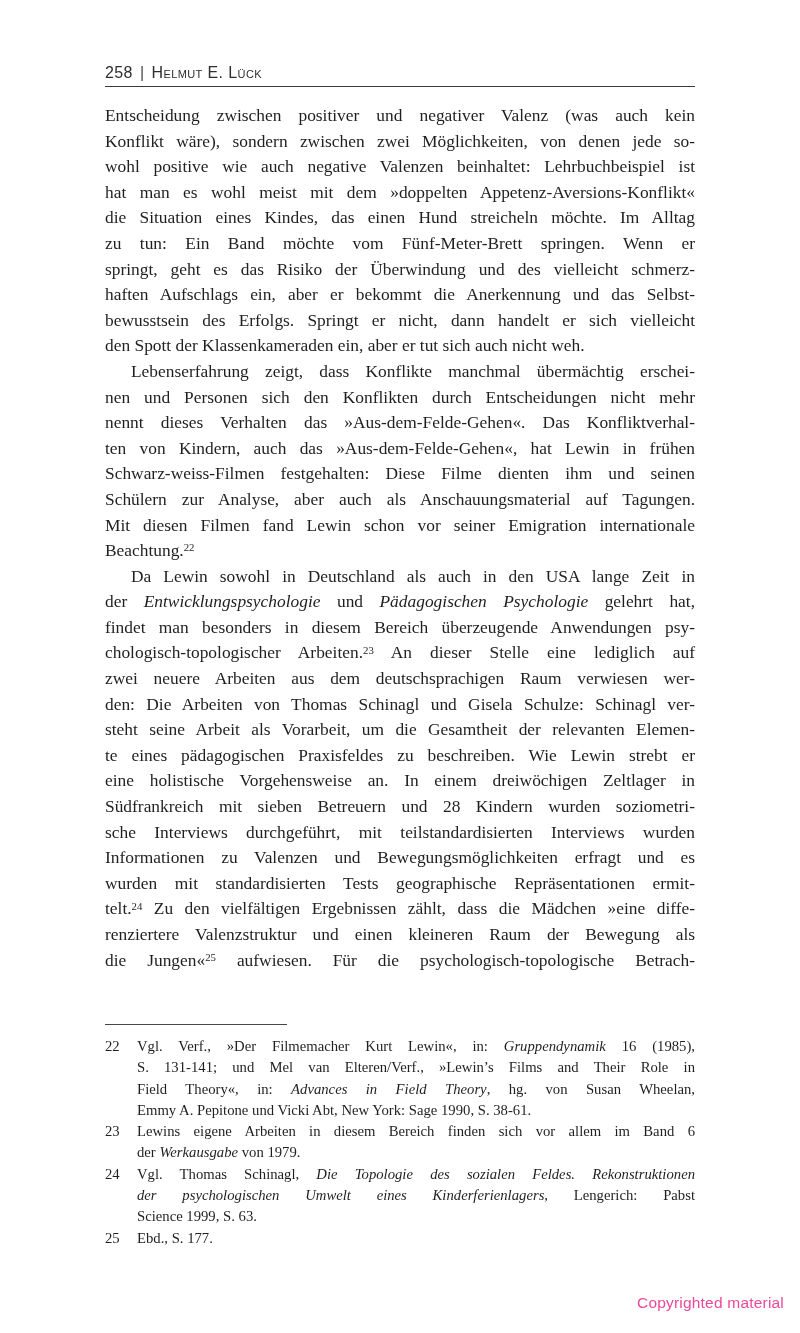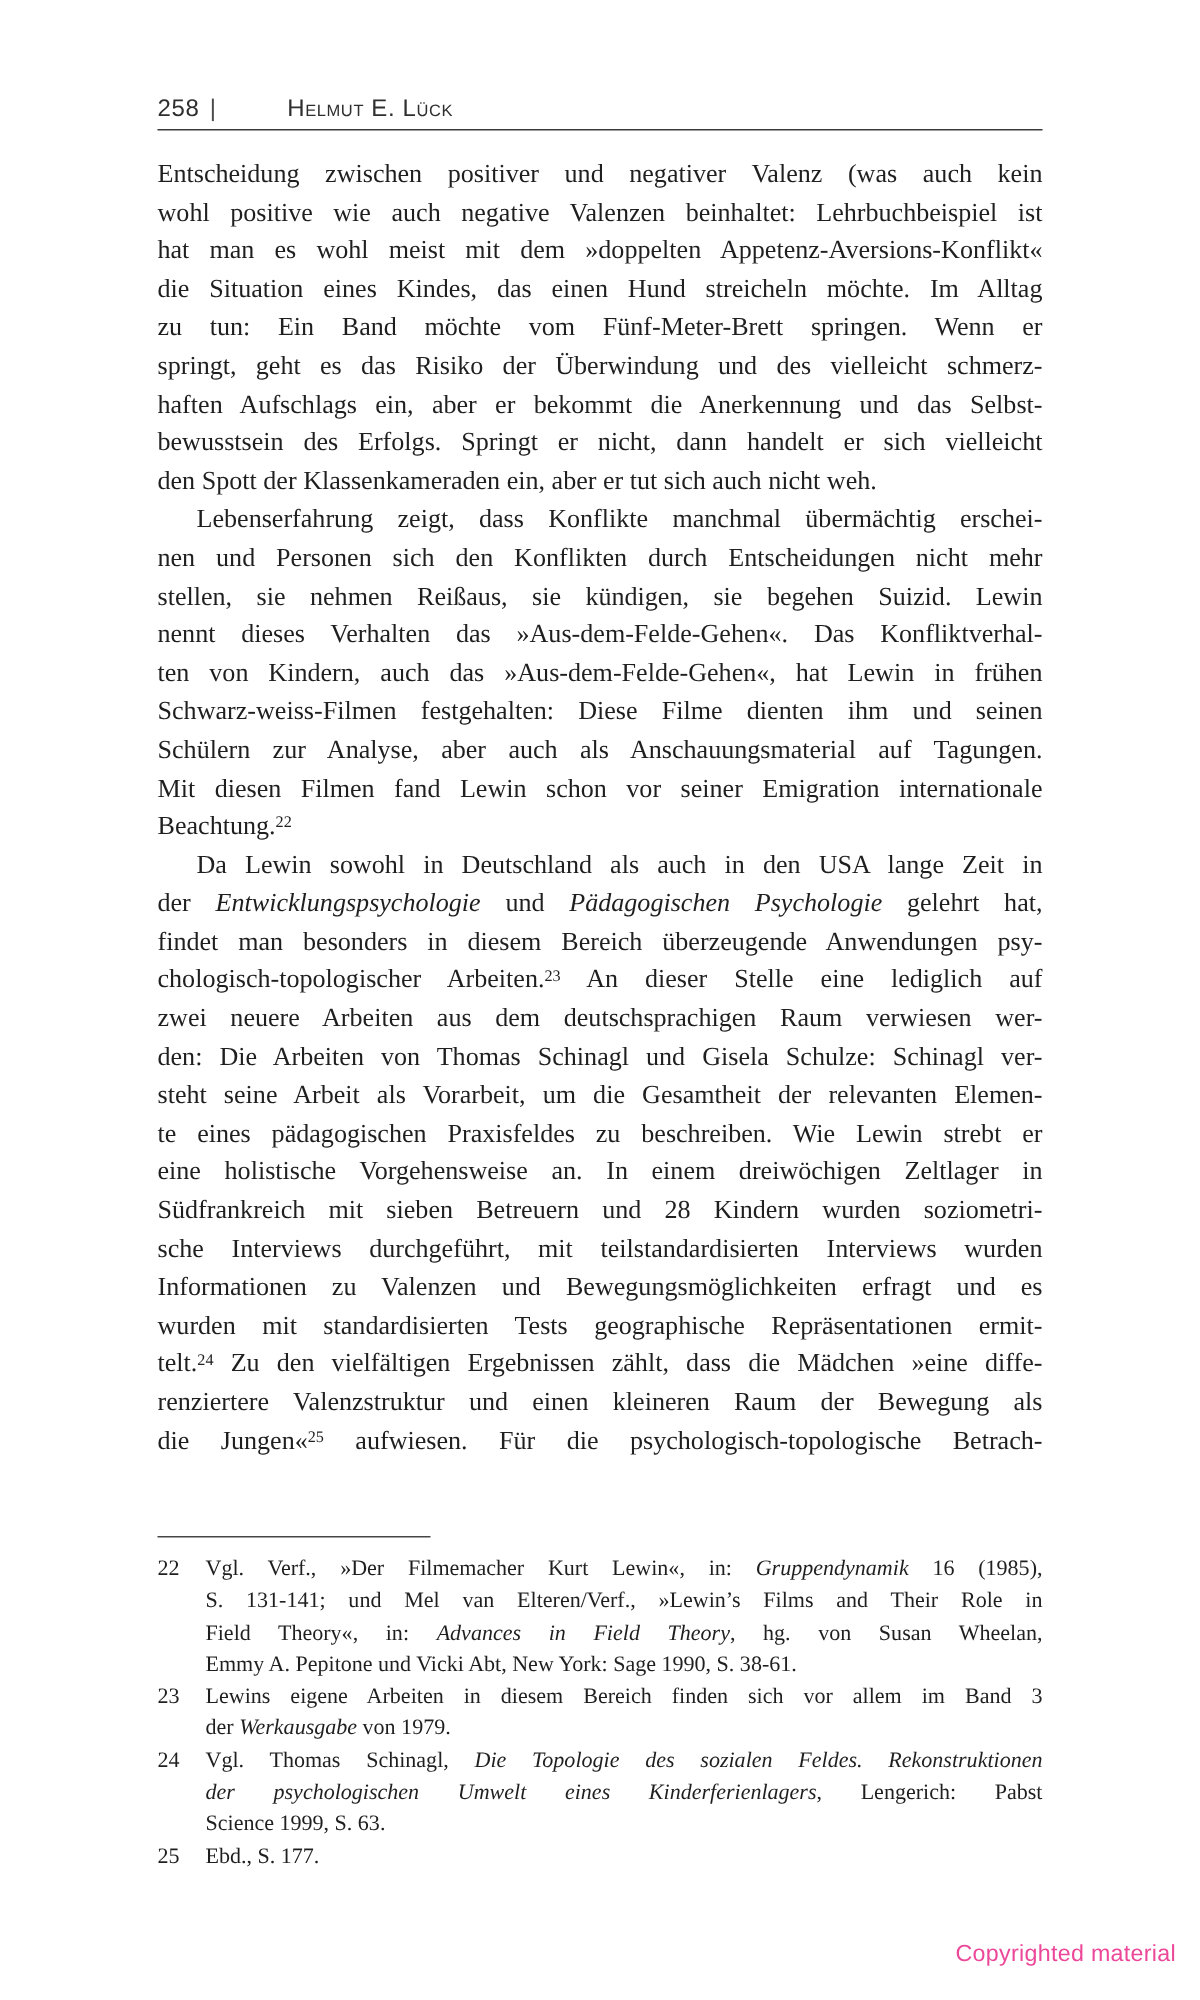"Helmut E. Lück" .header .sc { margin-left: 40px -> none }
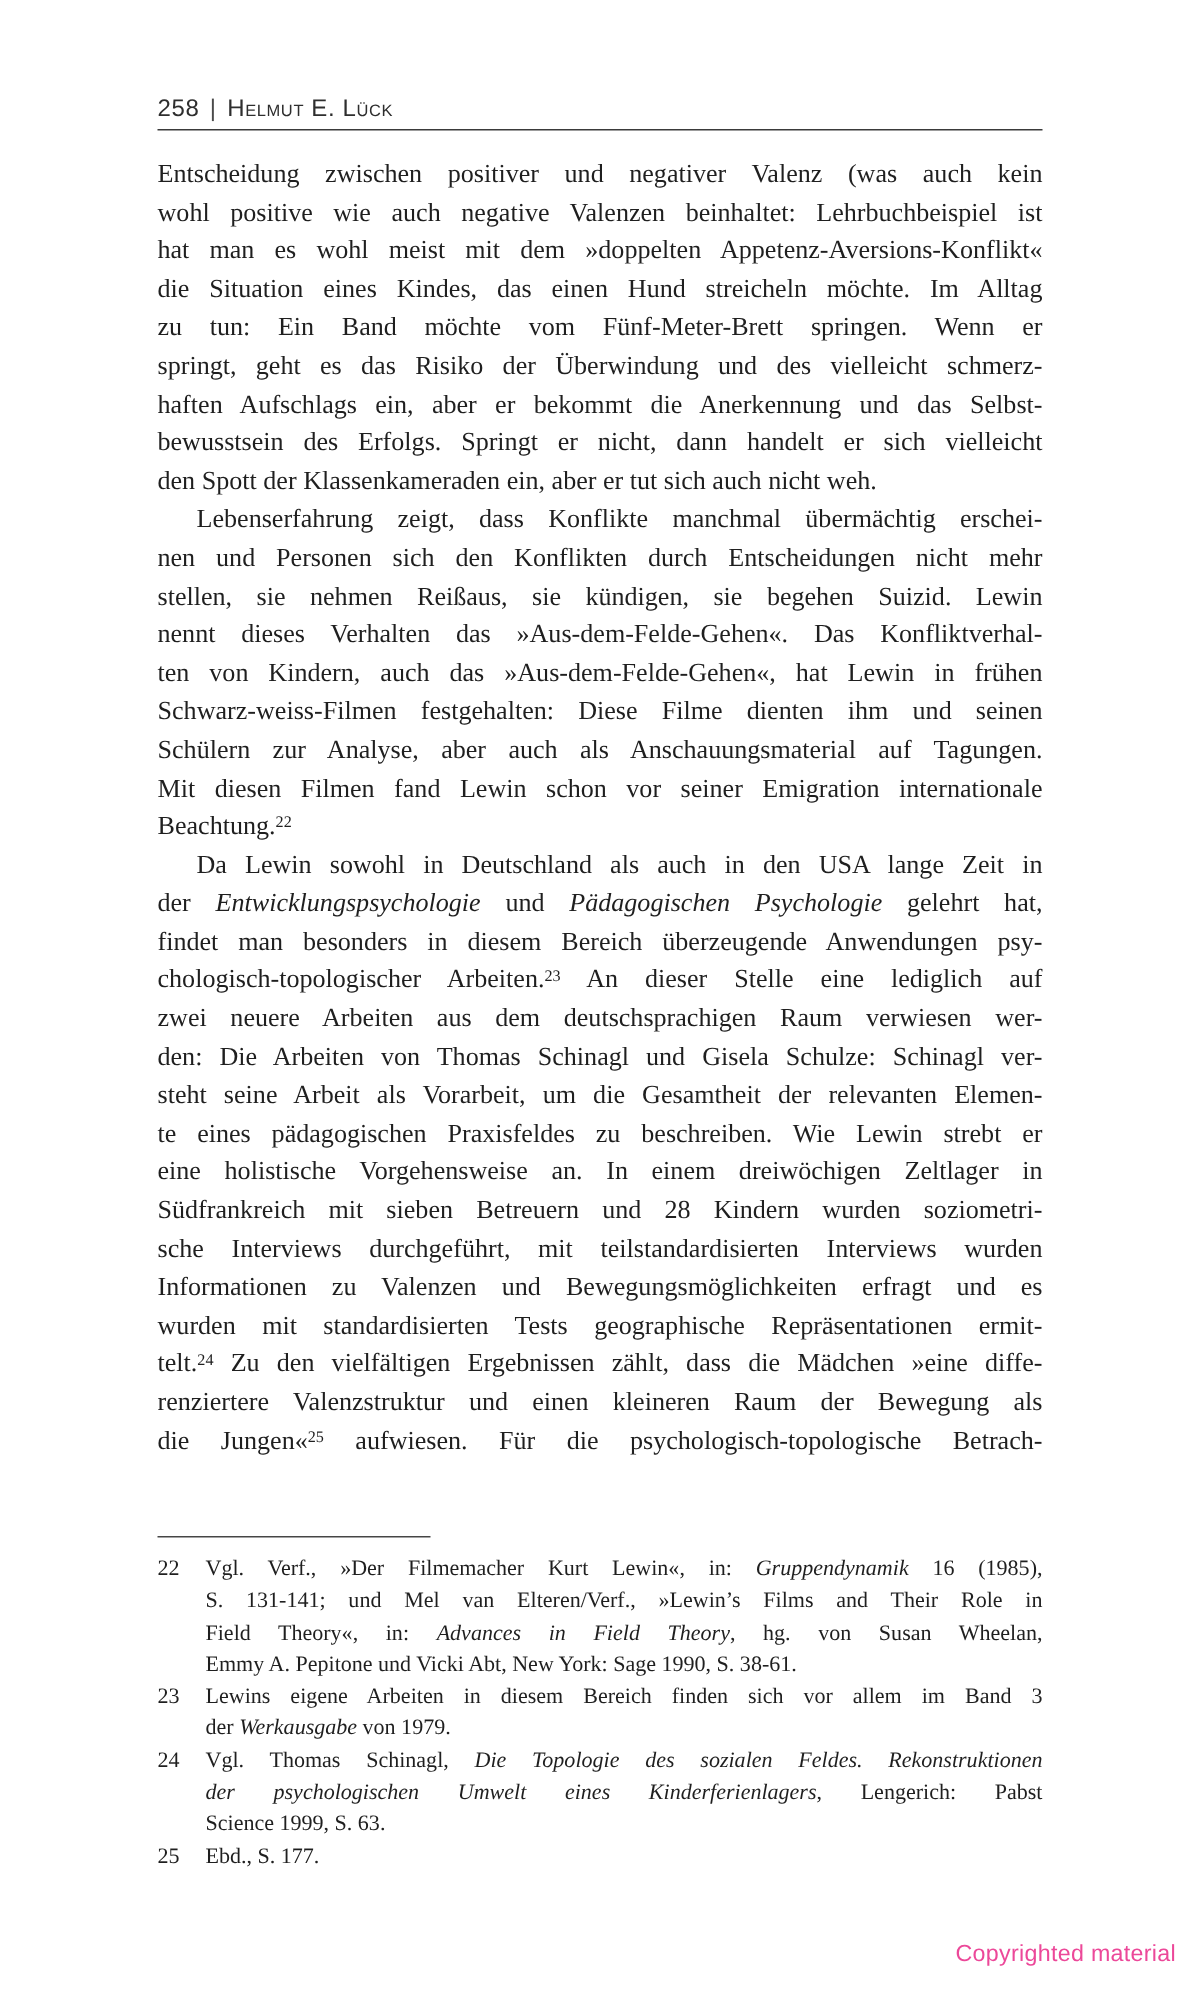"Konflikt wäre), sondern zwischen zwei" div.line { html: none -> <div><span>Konflikt wäre), sondern zwischen zwei Möglichkeiten, von denen jede so-</span></div> }
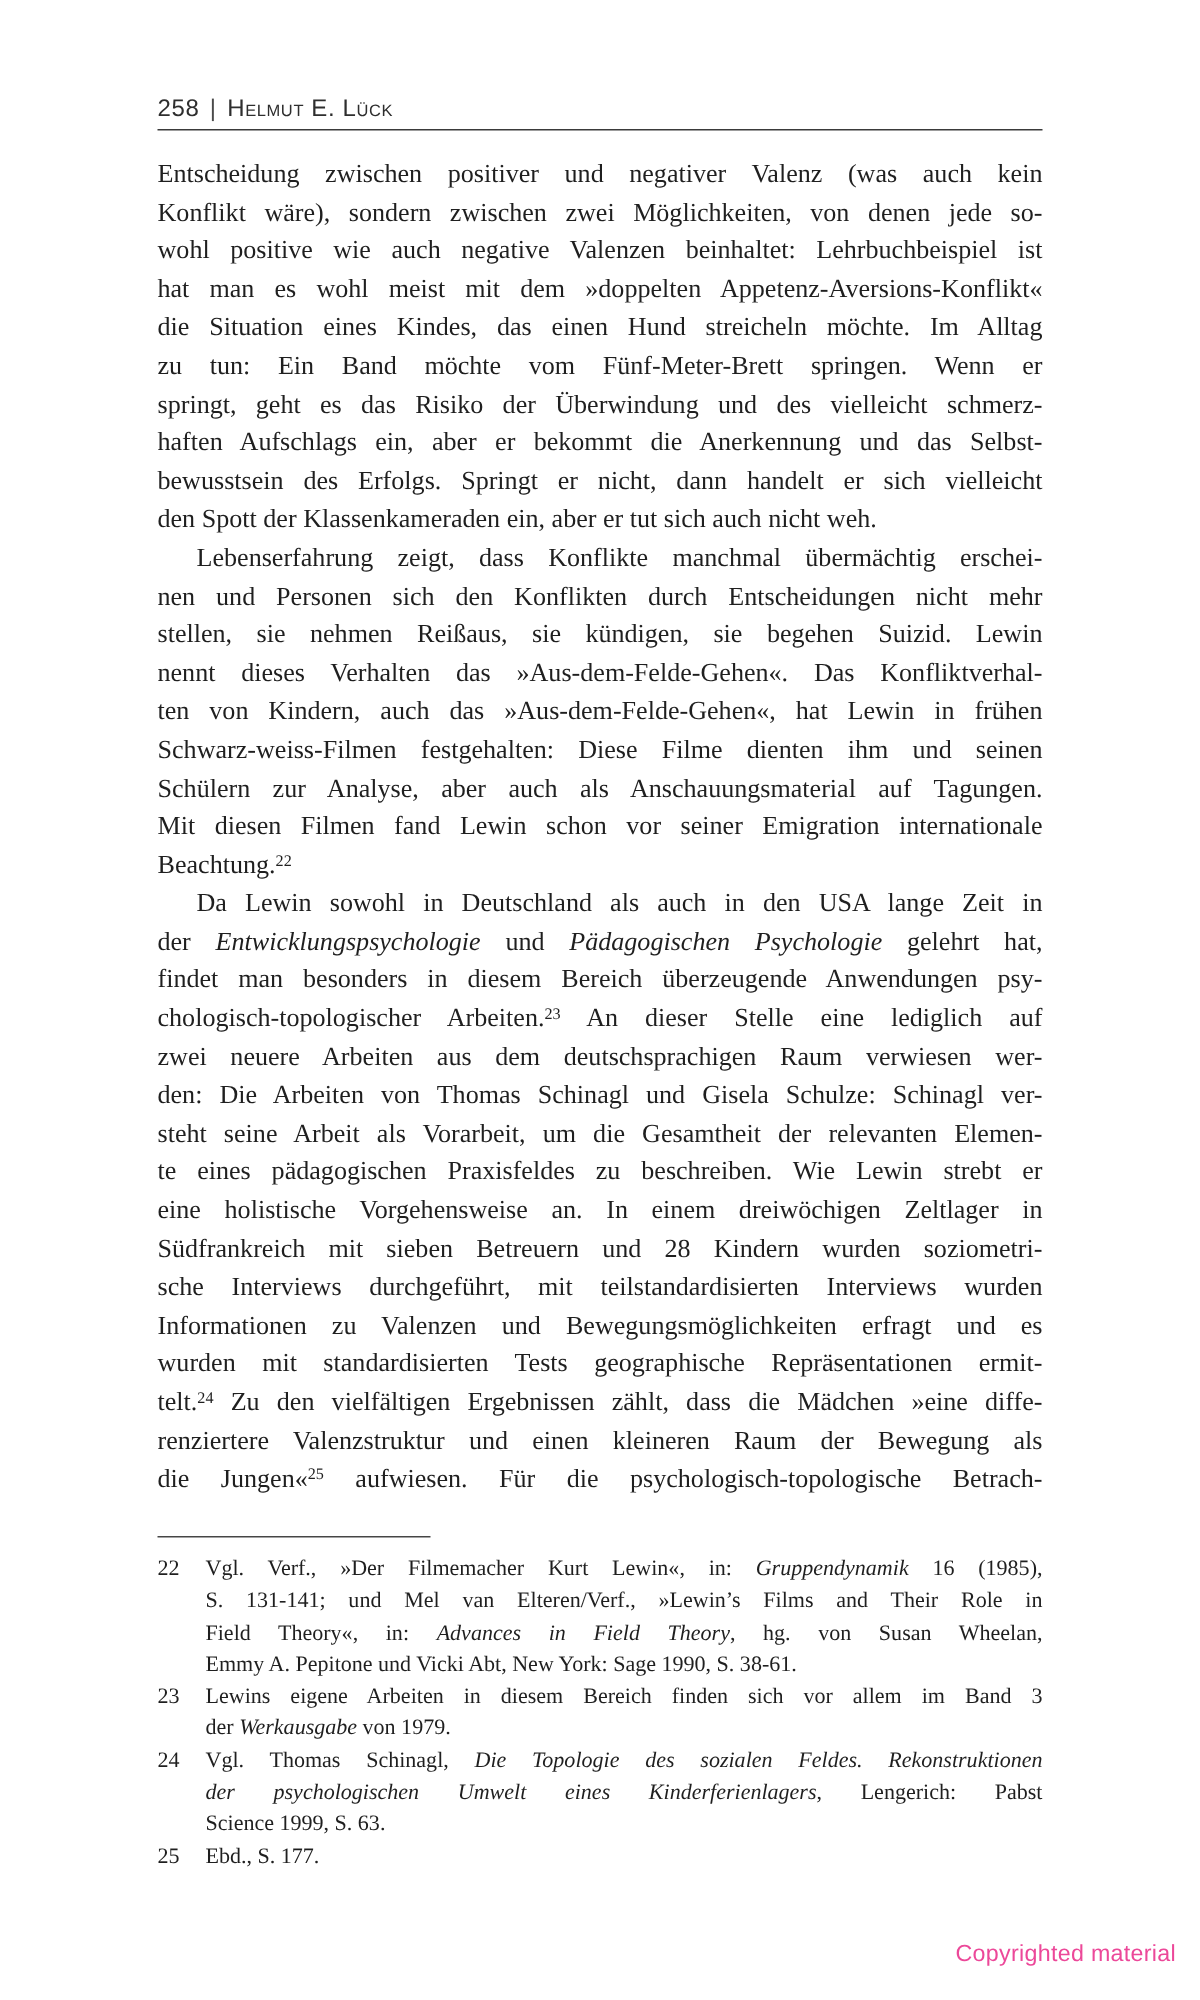"stellen, sie nehmen Reißaus, sie" div.line { html: <div><span>stellen, sie nehmen Reißaus, sie kündigen, sie begehen Suizid. Lewin</span></div> -> none }
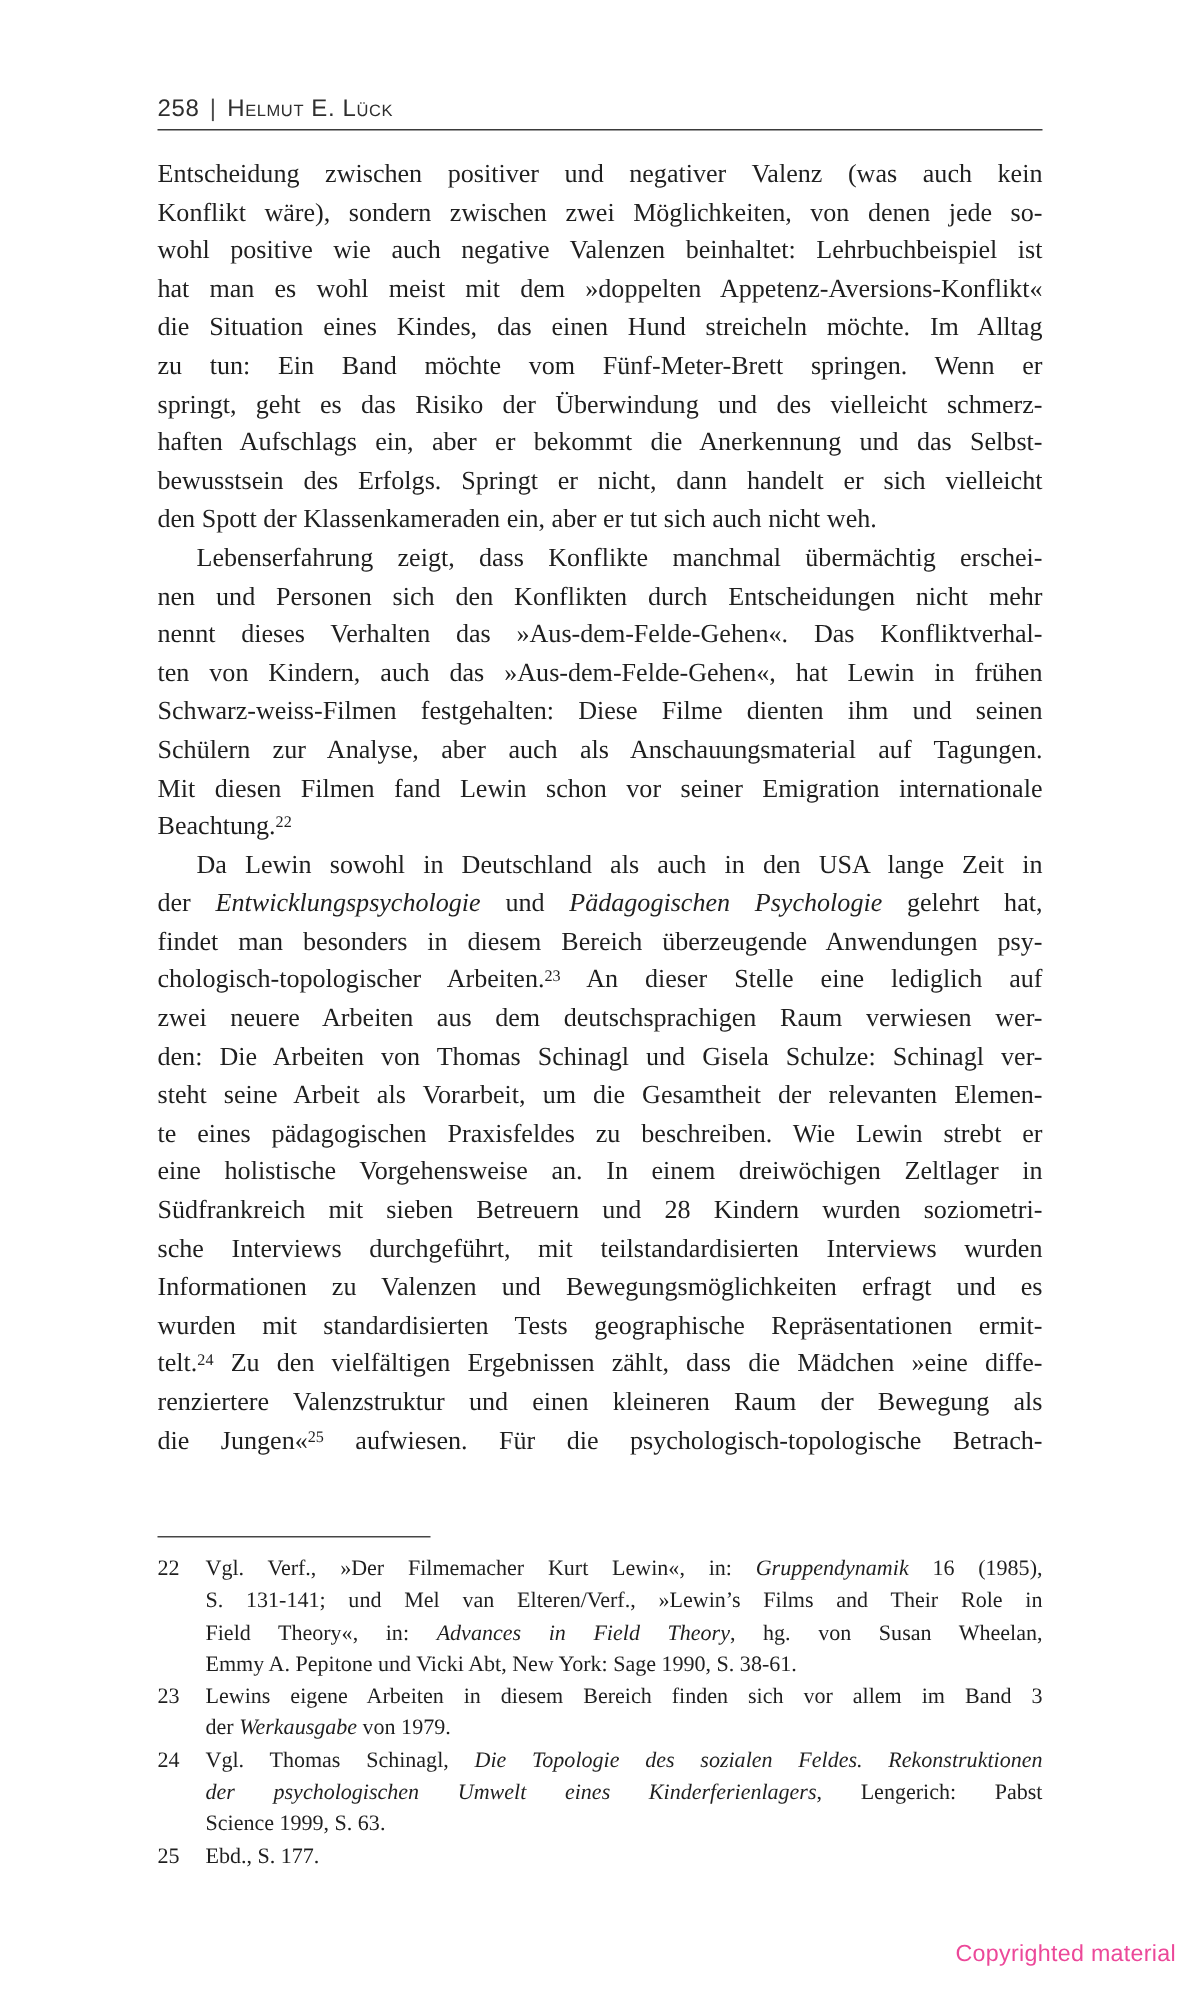"Lewins eigene Arbeiten in diesem" span { text: 3 -> 6 }
